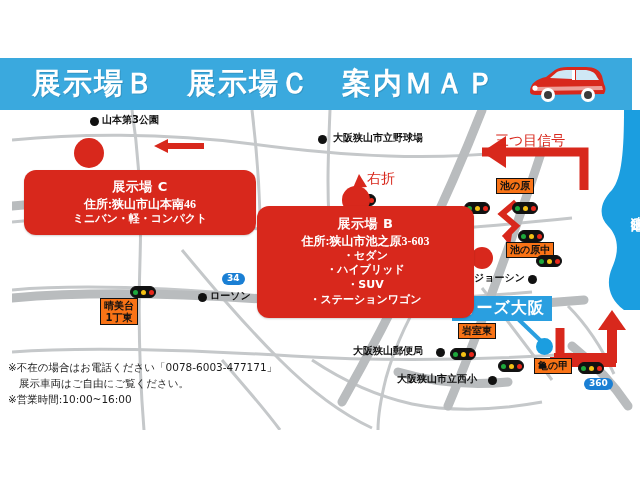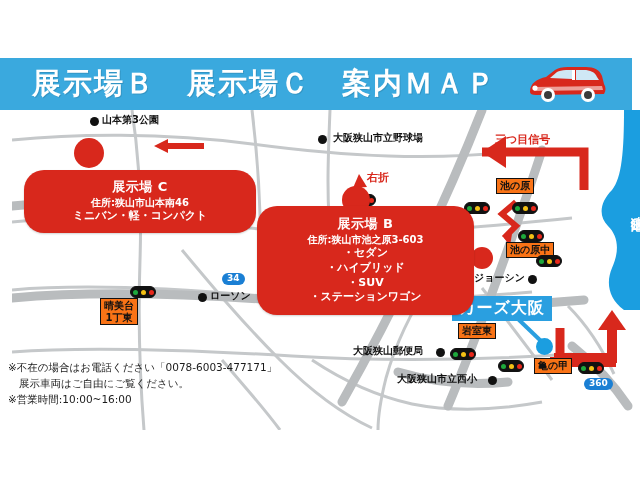"三つ目信号" .redtxt { font-size: 11px -> 14px; font-weight: bold -> normal }
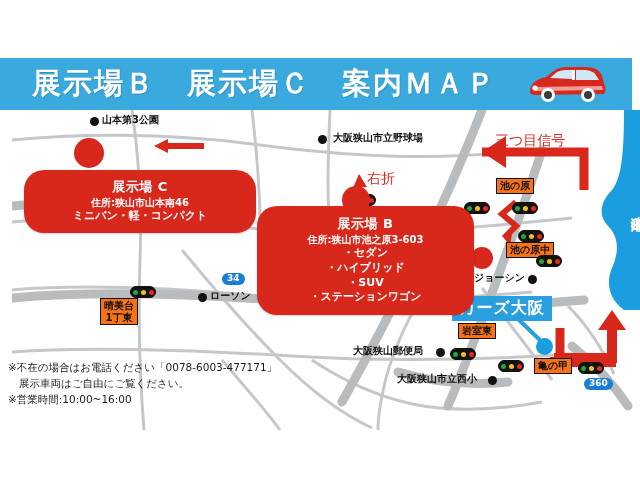"展示場 C" .callout { border-radius: 20px -> 12px }
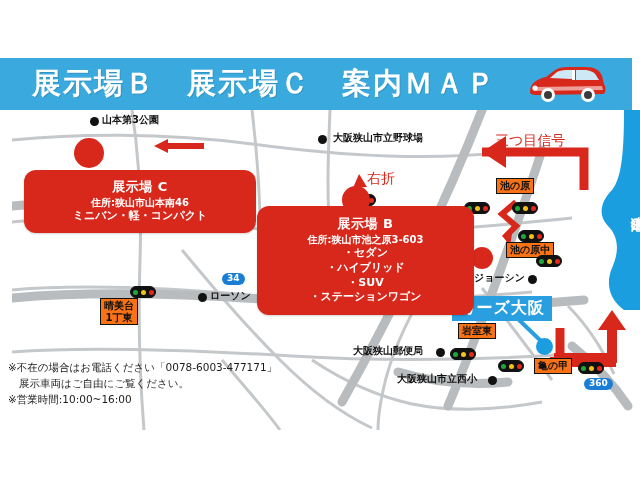"住所:狭山市山本南46" .callout .addr { font-family: none -> Liberation Serif, serif; font-size: 10px -> 12px }
